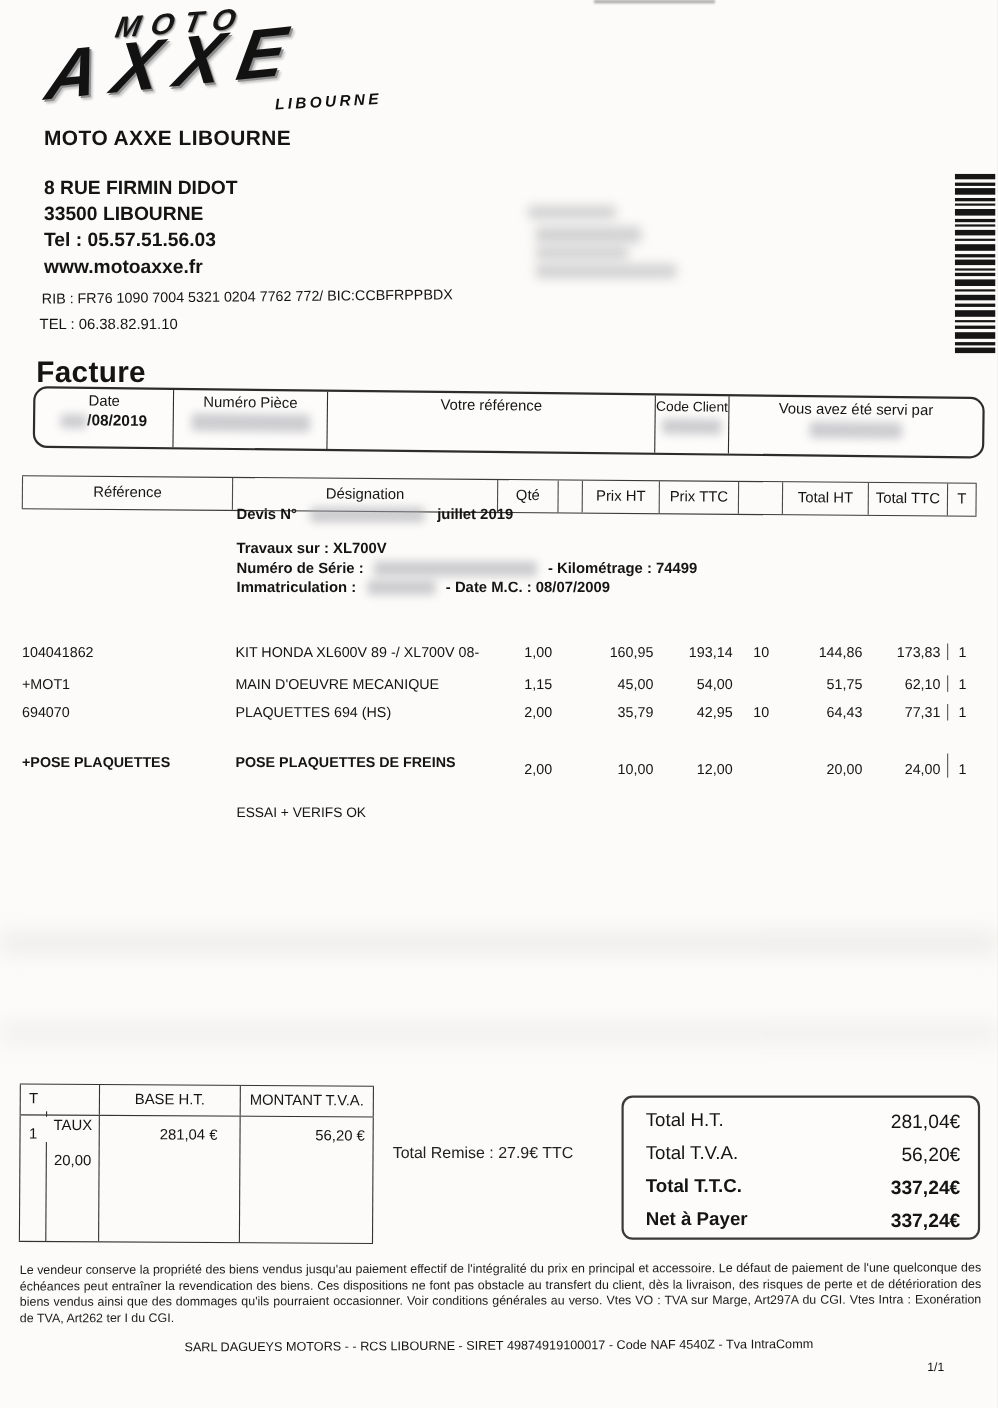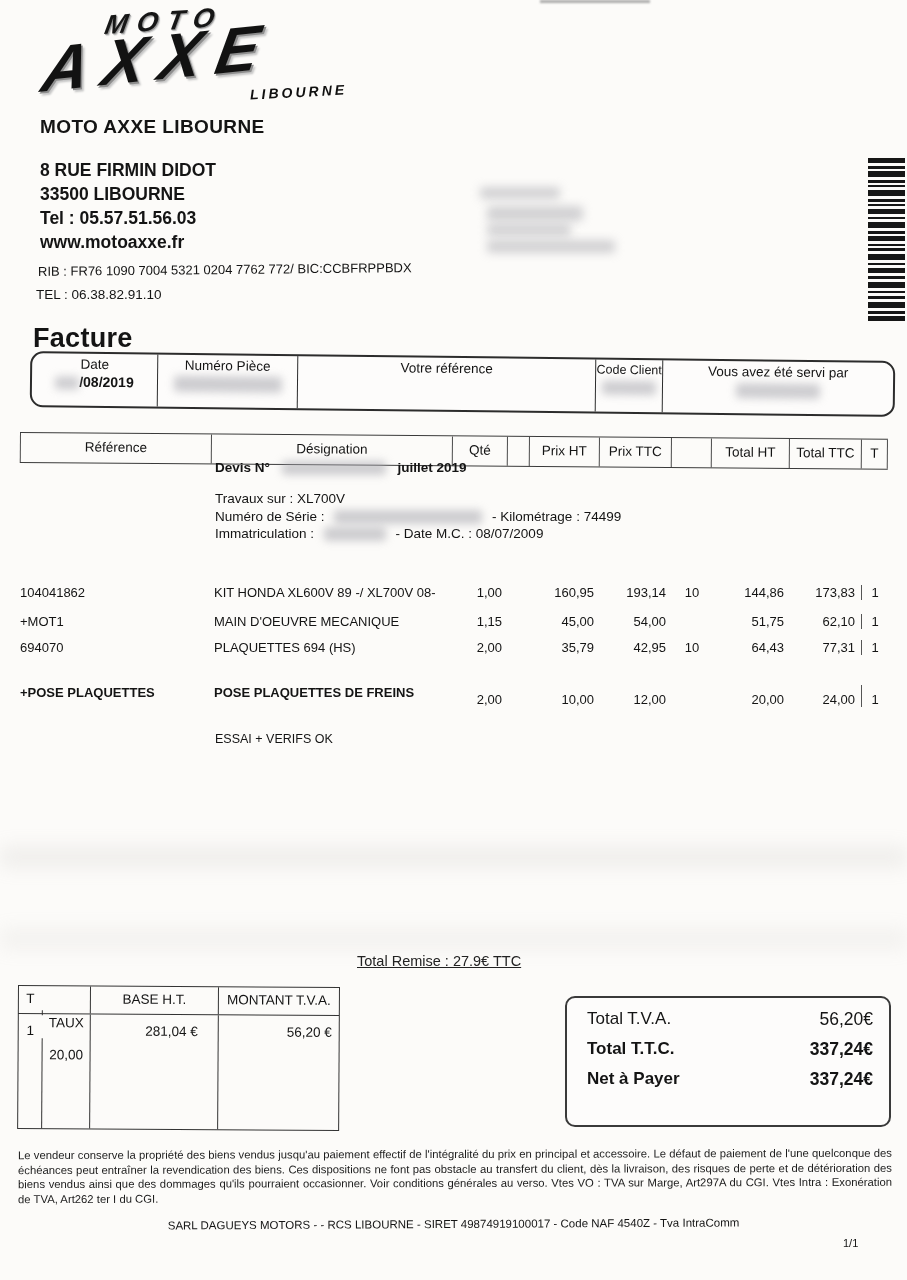"Travaux sur : XL700V" .work-lines { font-weight: normal -> bold }
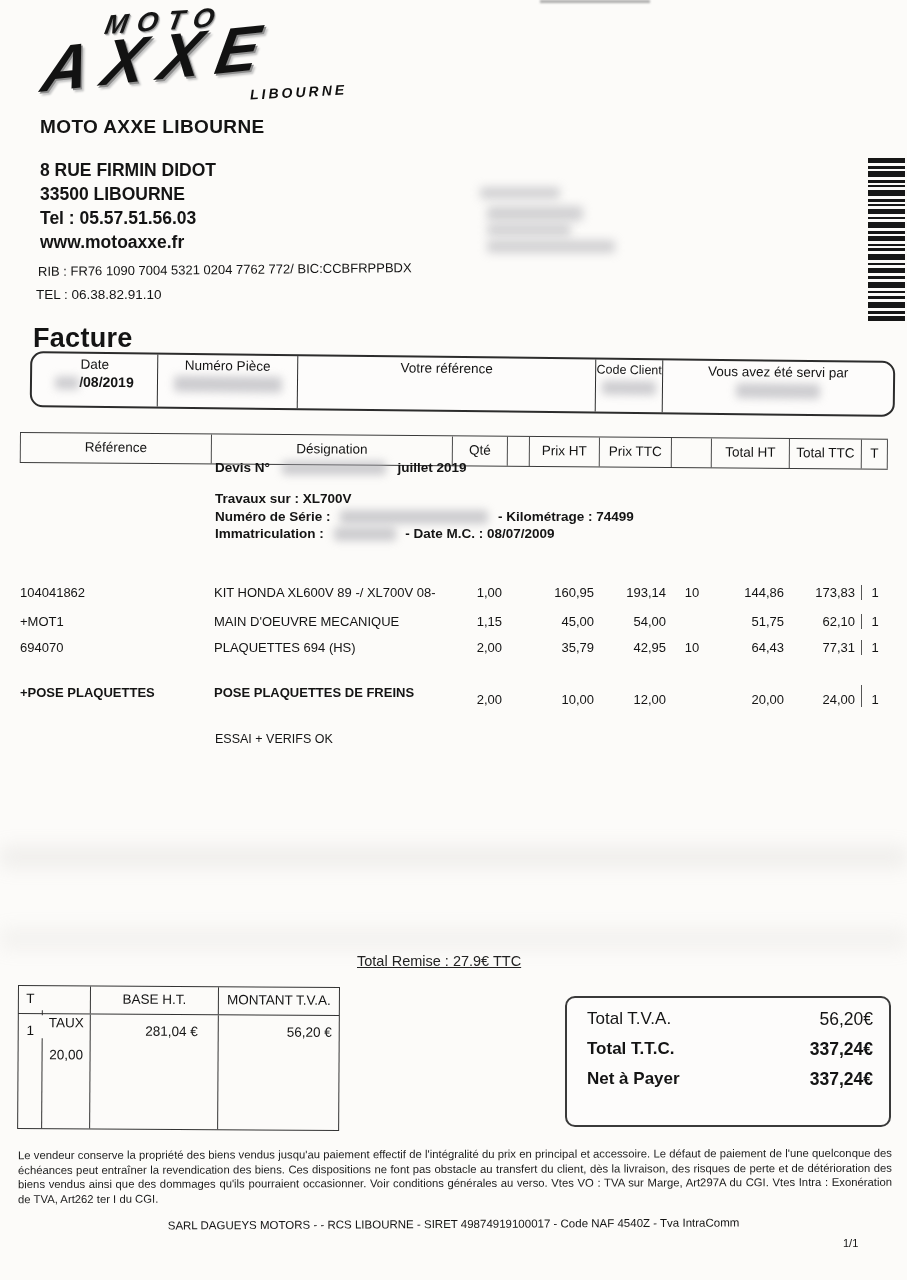"Total H.T." div.trow { html: none -> <div> <span>Total H.T.</span> <span>281,04€</span> </div> }
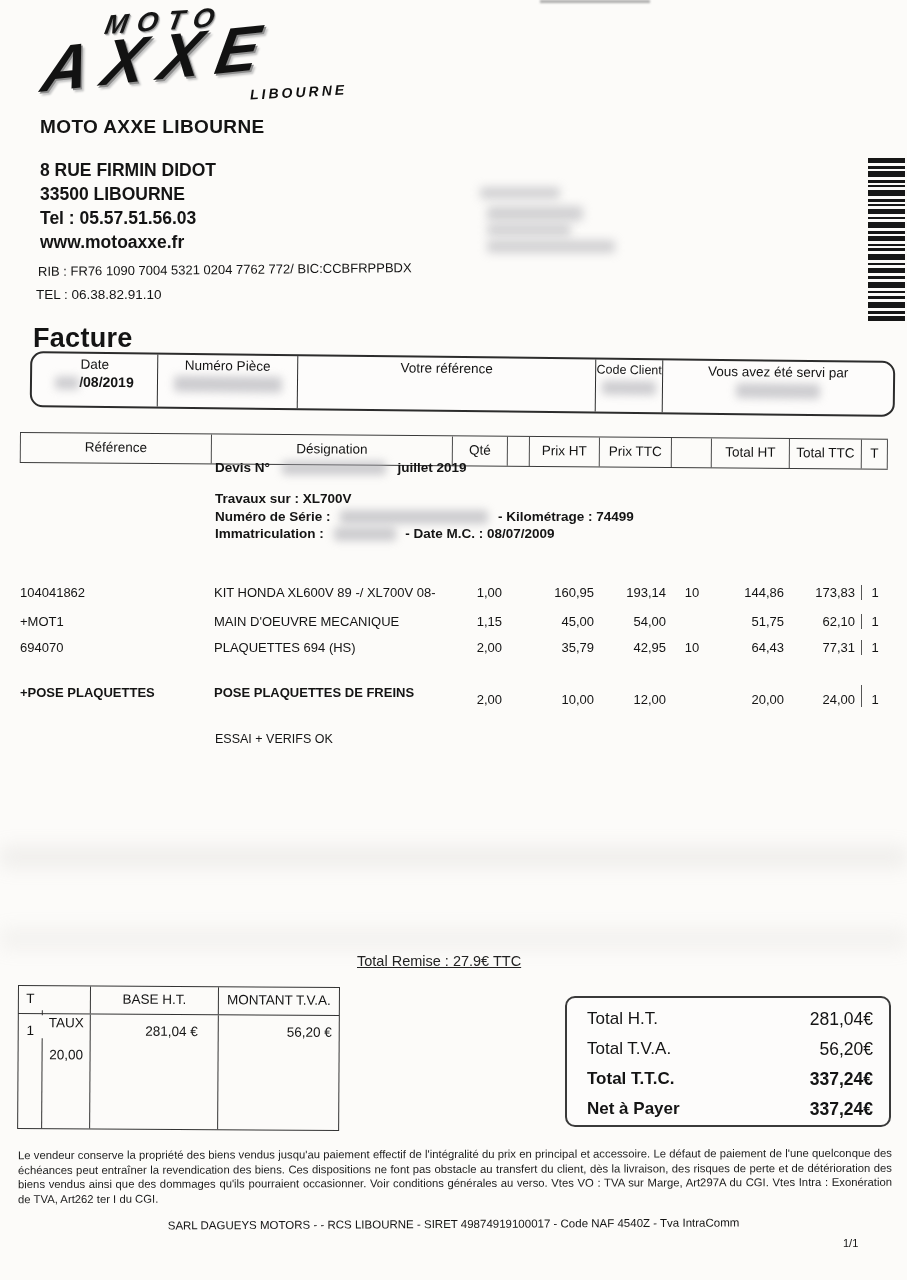"Total Remise : 27.9€ TTC" #remise { text-decoration: underline -> none; top: 953px -> 1041px }
